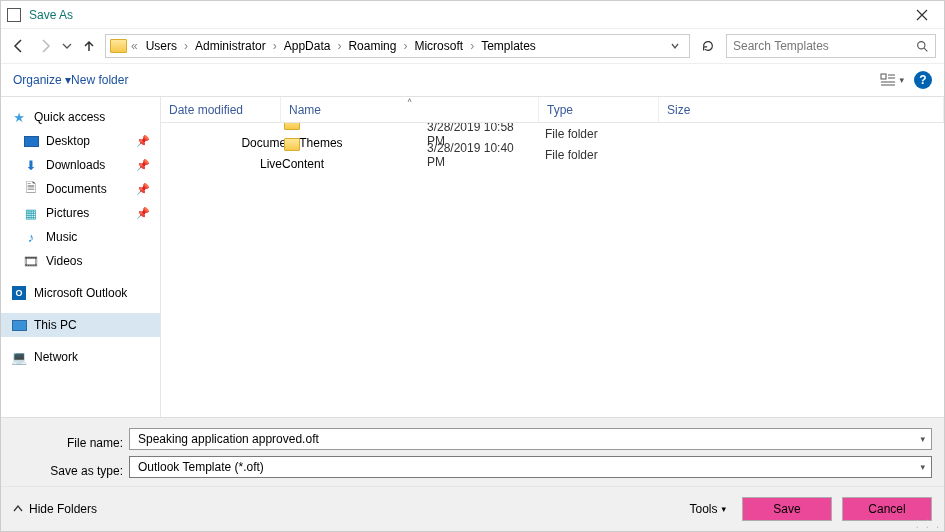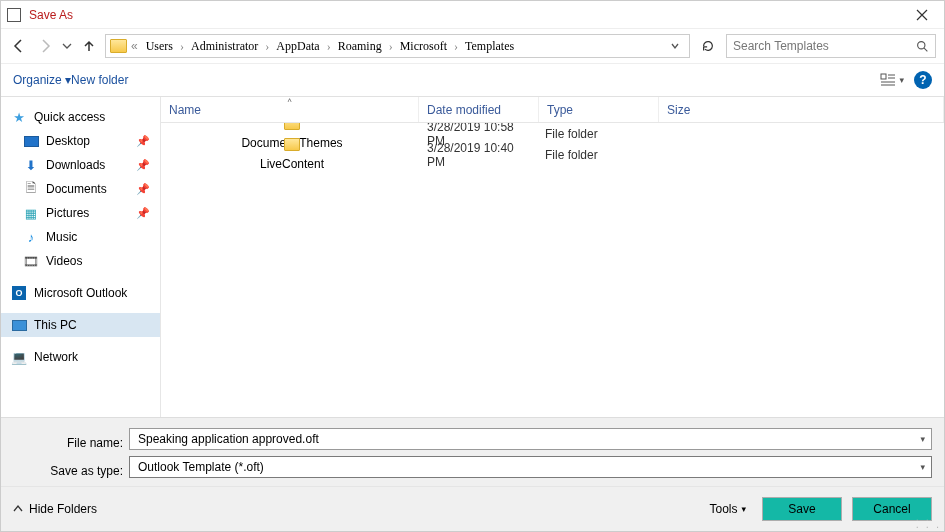"Save As" .titlebar .title { color: #b91c1c -> #0f766e }
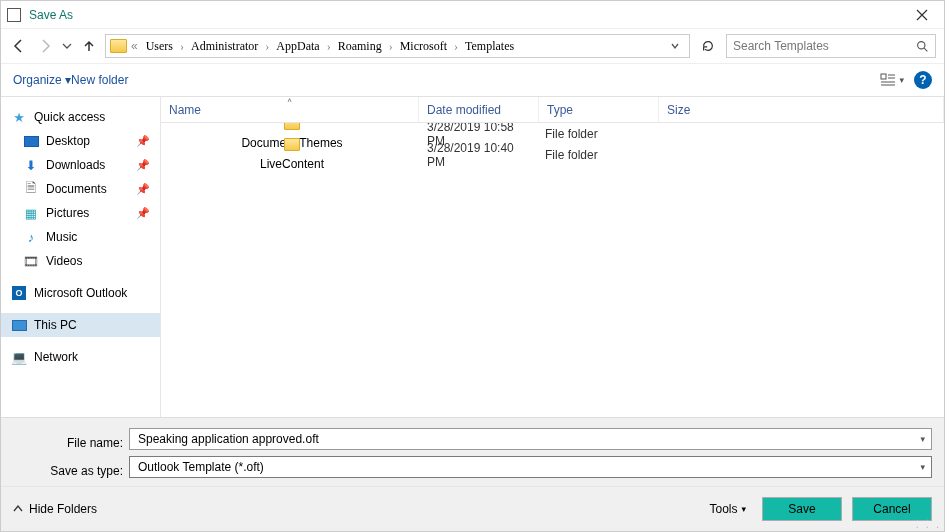"Users" .crumbs { font-family: Liberation Serif, serif -> none }
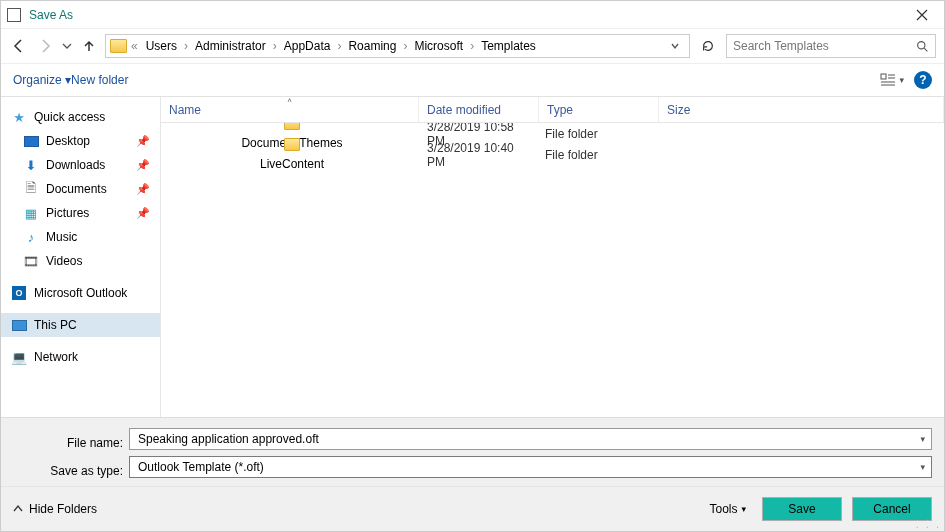"Name" div.col { order: before "Date modified" -> after "Date modified" }
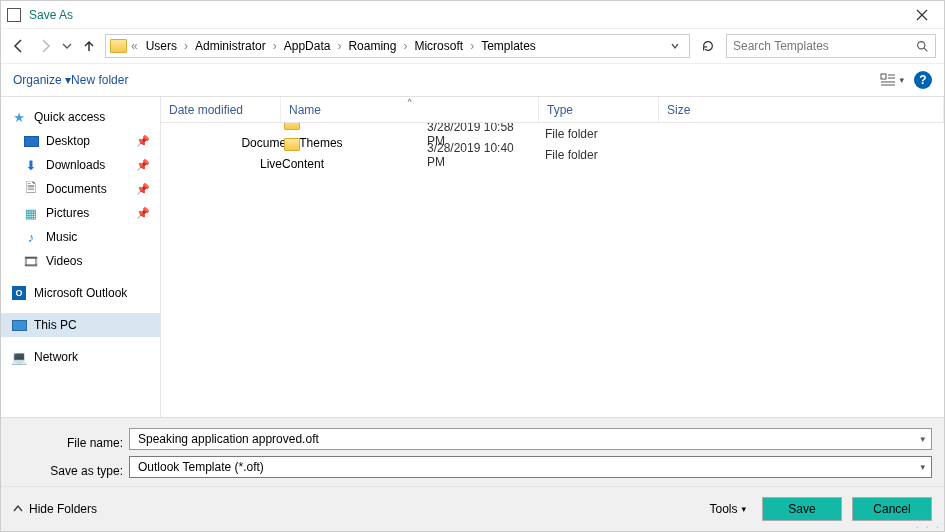"Save" .btn { background: #14b8a6 -> #ec4899; width: 80px -> 90px }
